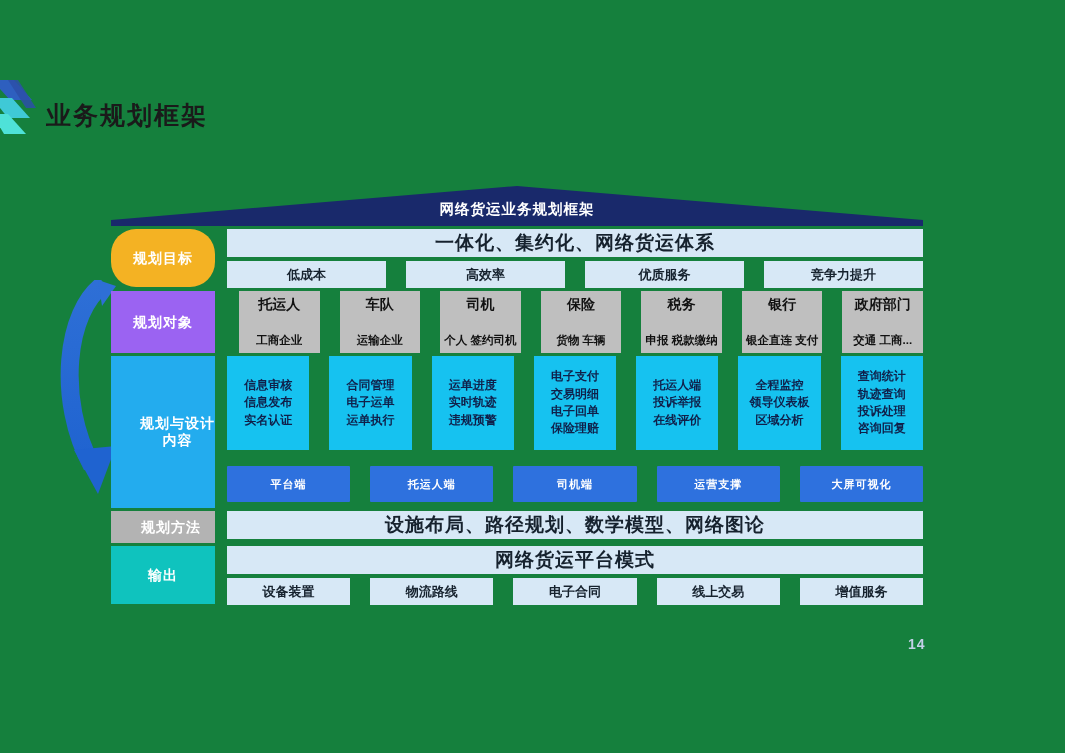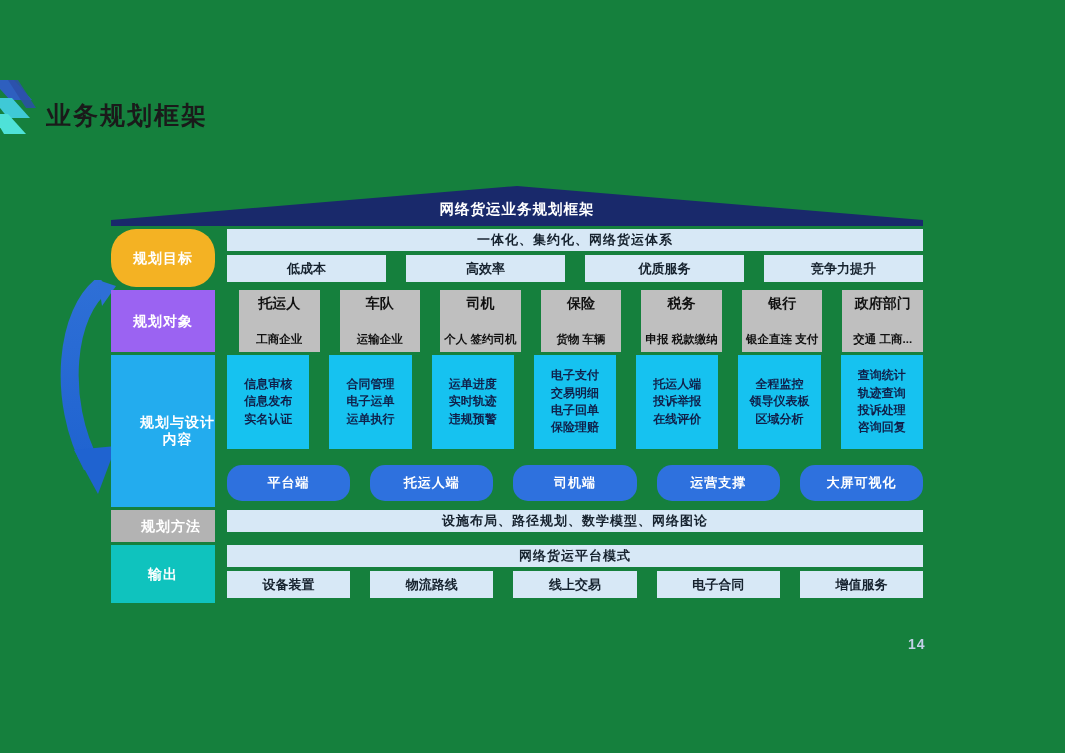"一体化、集约化、网络货运体系" .band-light { font-size: 13px -> 19px; height: 22px -> 28px }
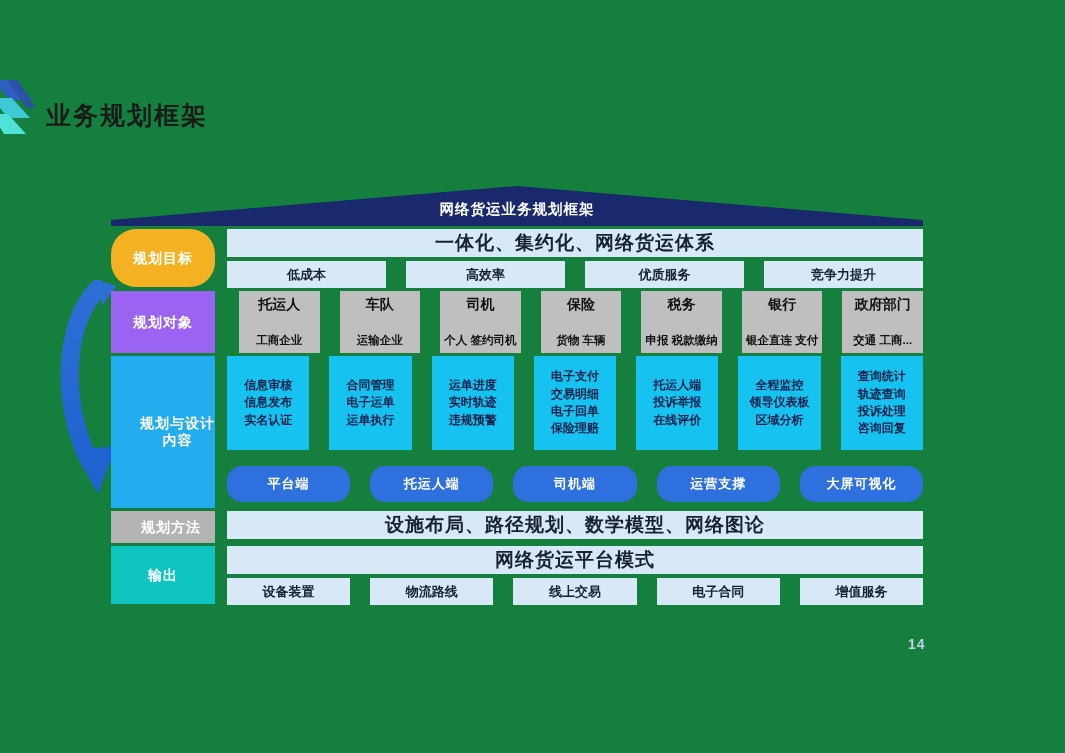"平台端" .btn-blue { border-radius: 15px -> 1px; font-size: 13px -> 11px }
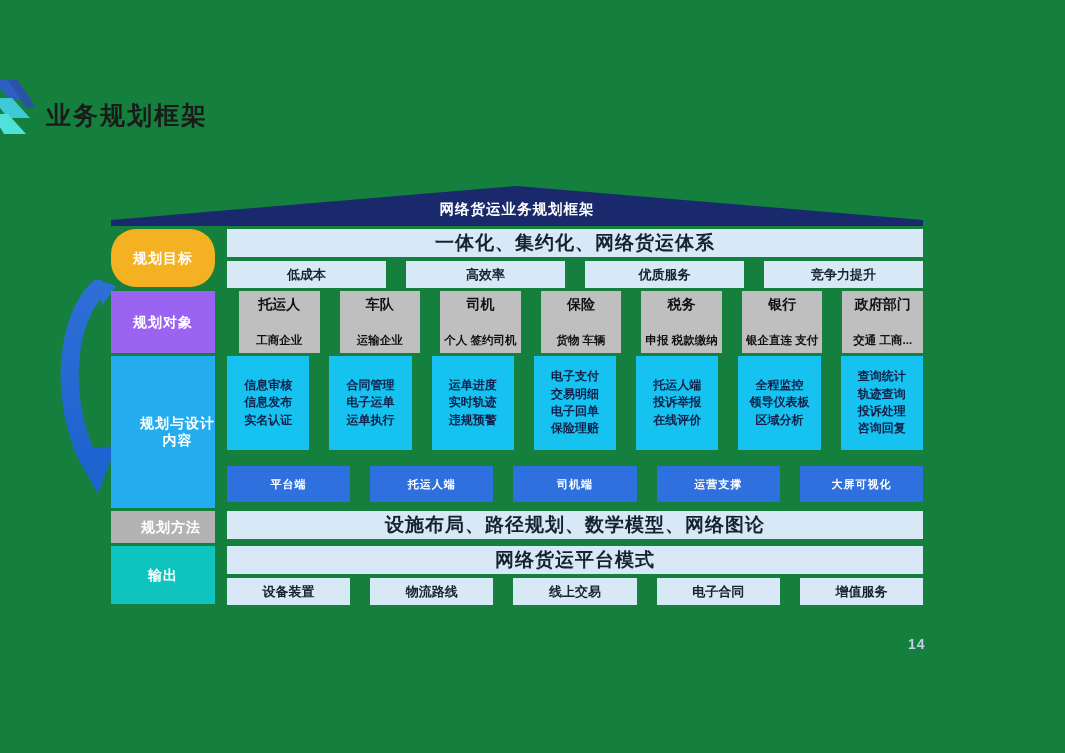"线上交易" div.cell { order: before "电子合同" -> after "电子合同" }
